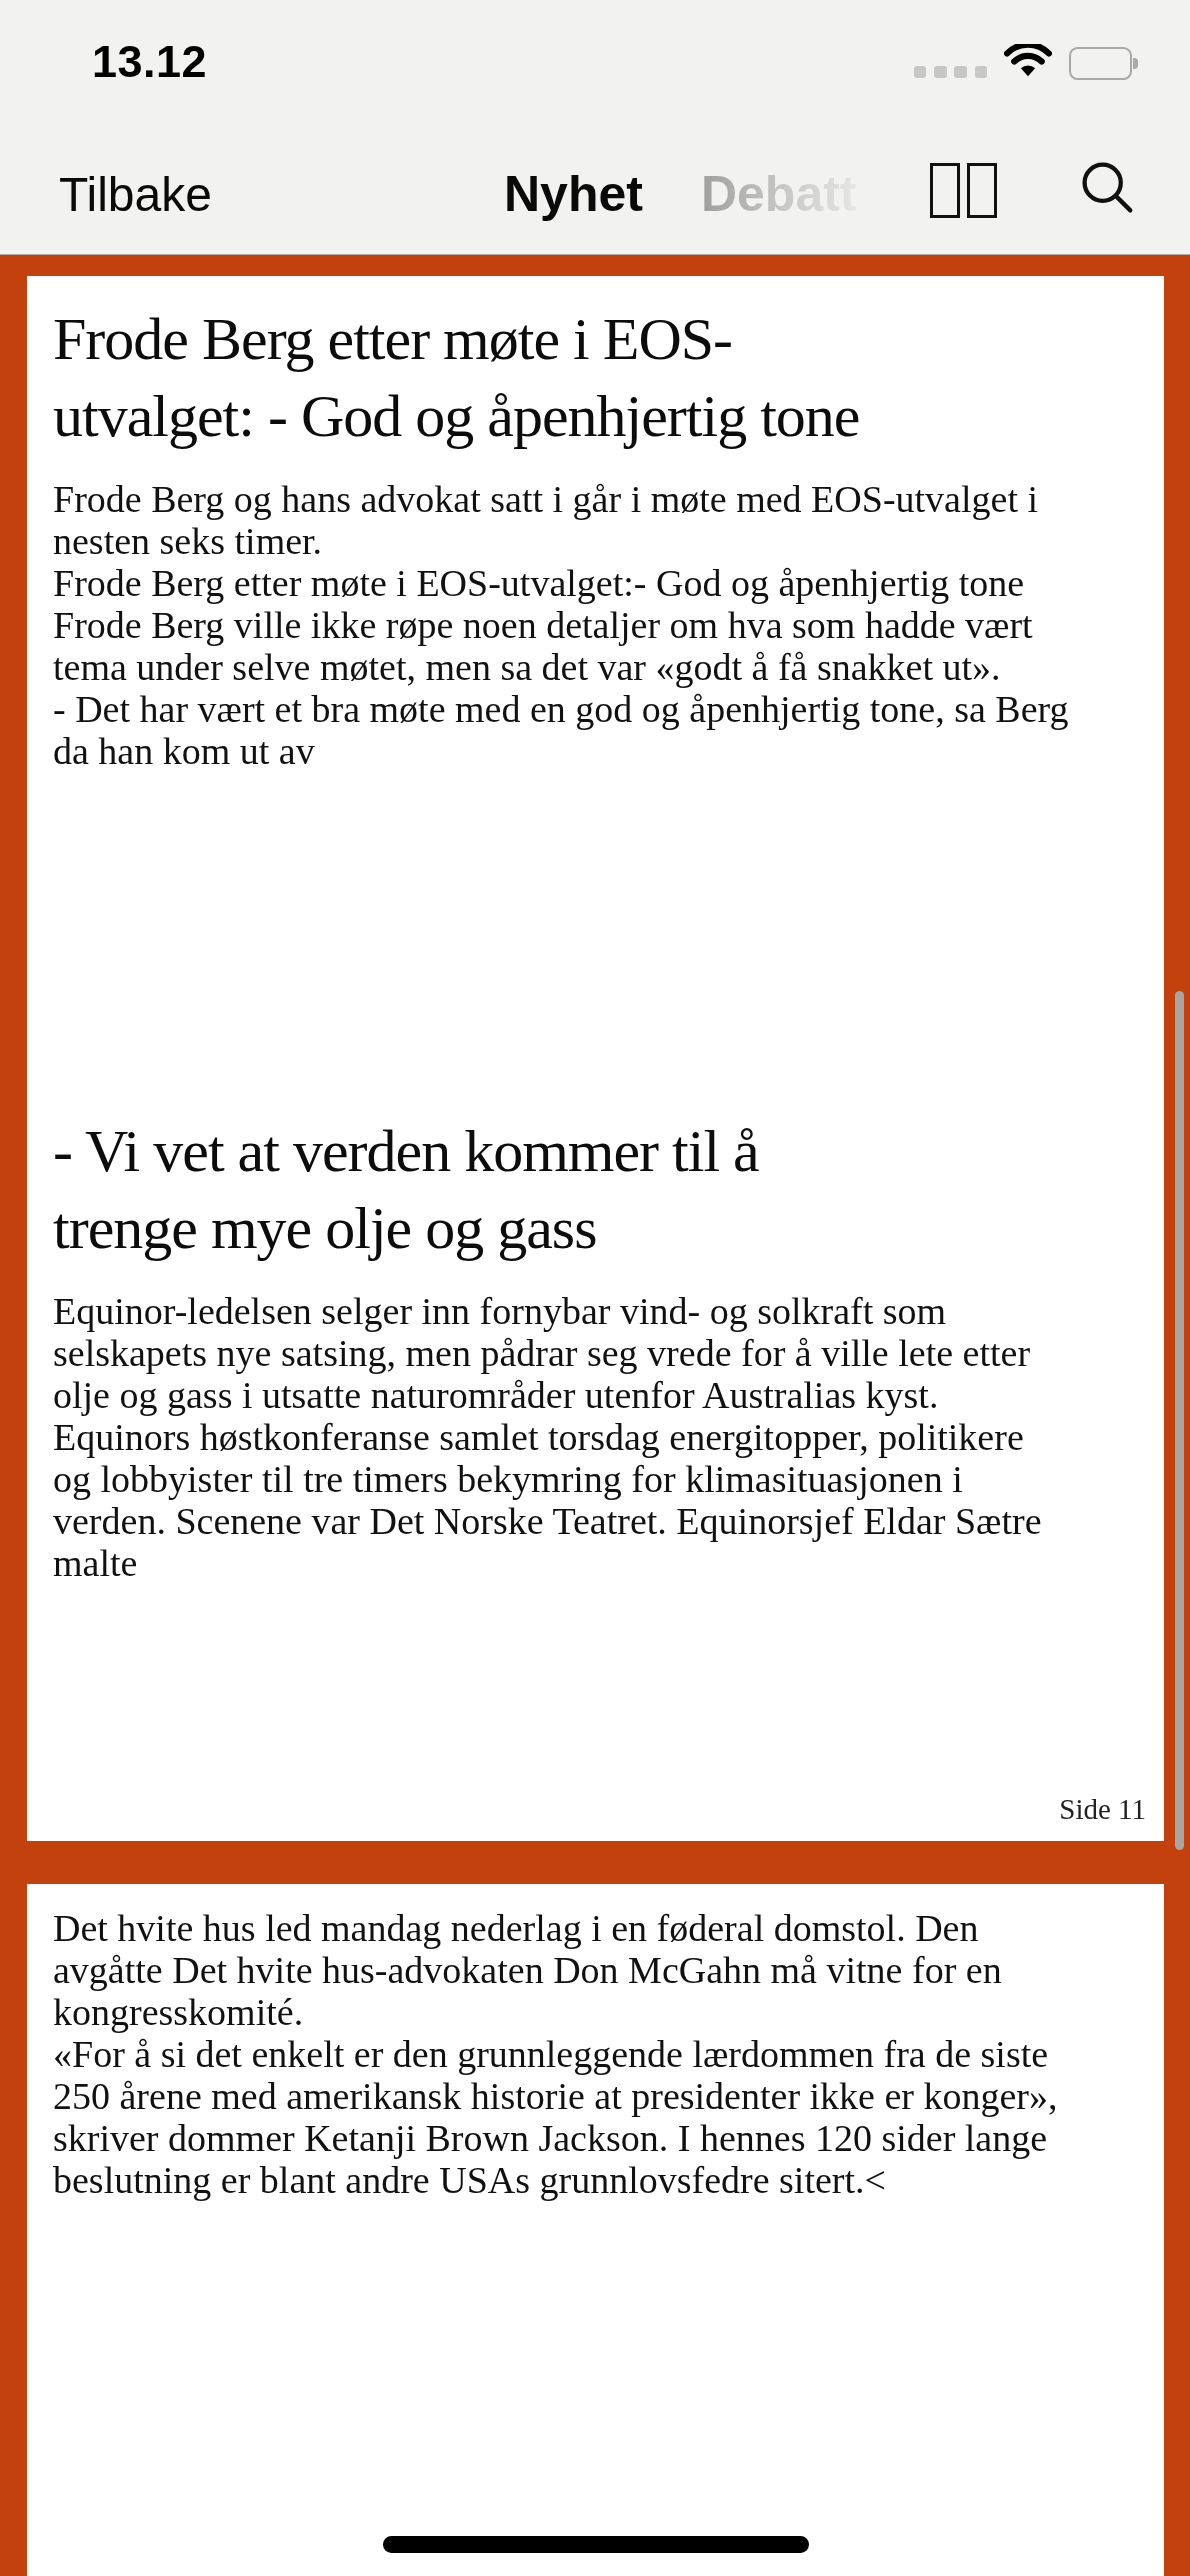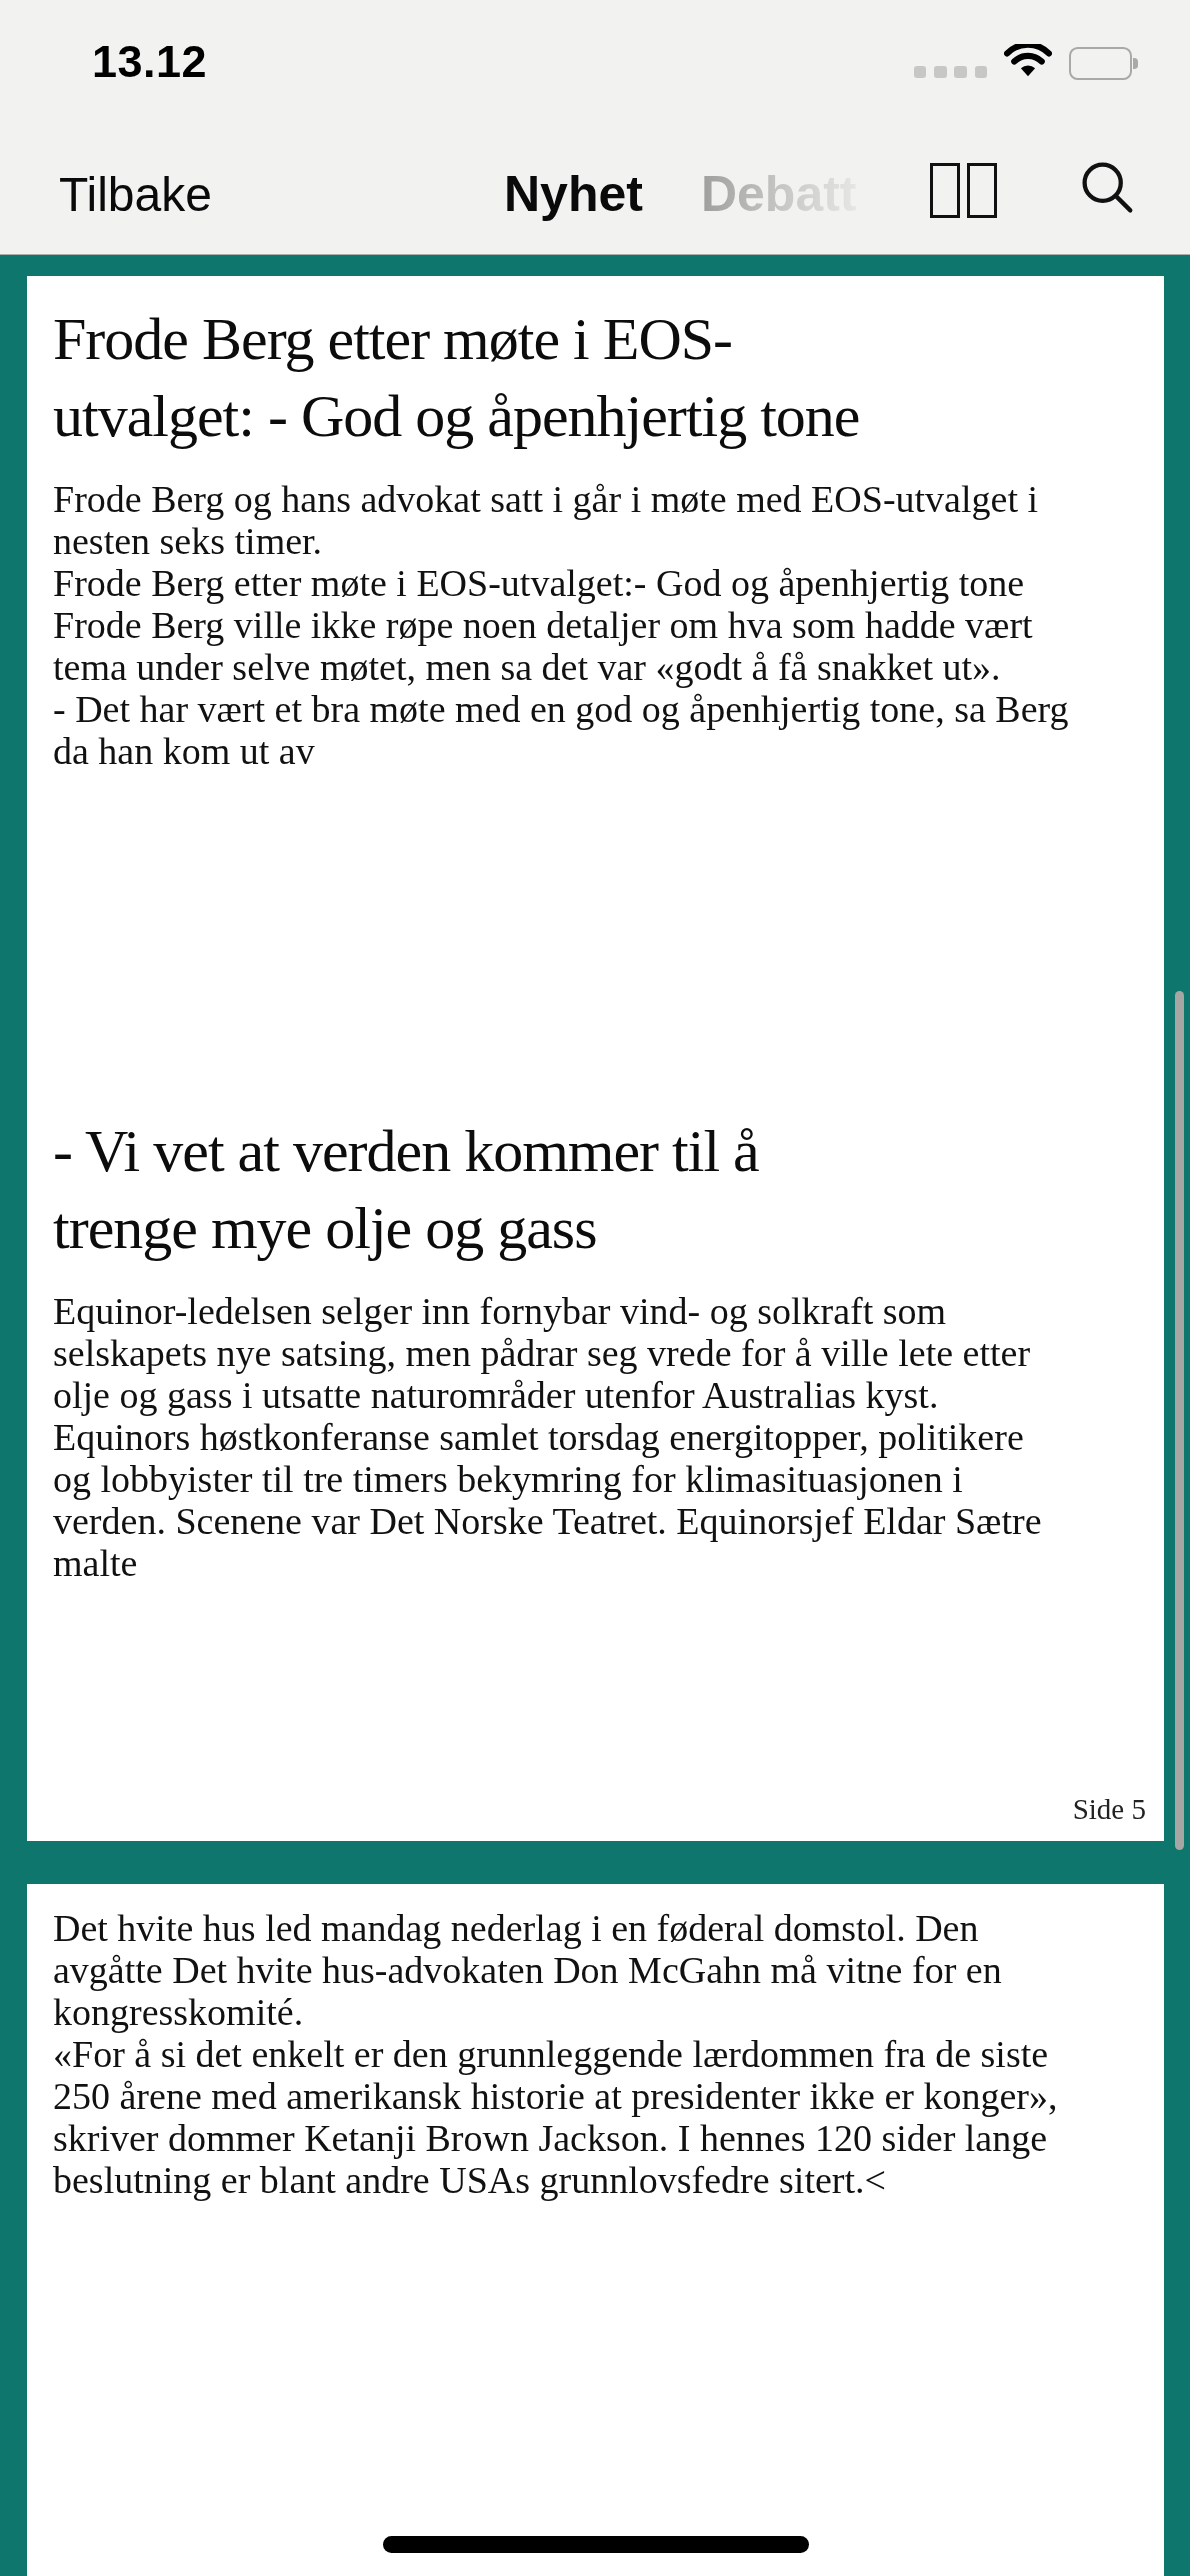"13.12" .screen { background: #0f766e -> #c2410c }
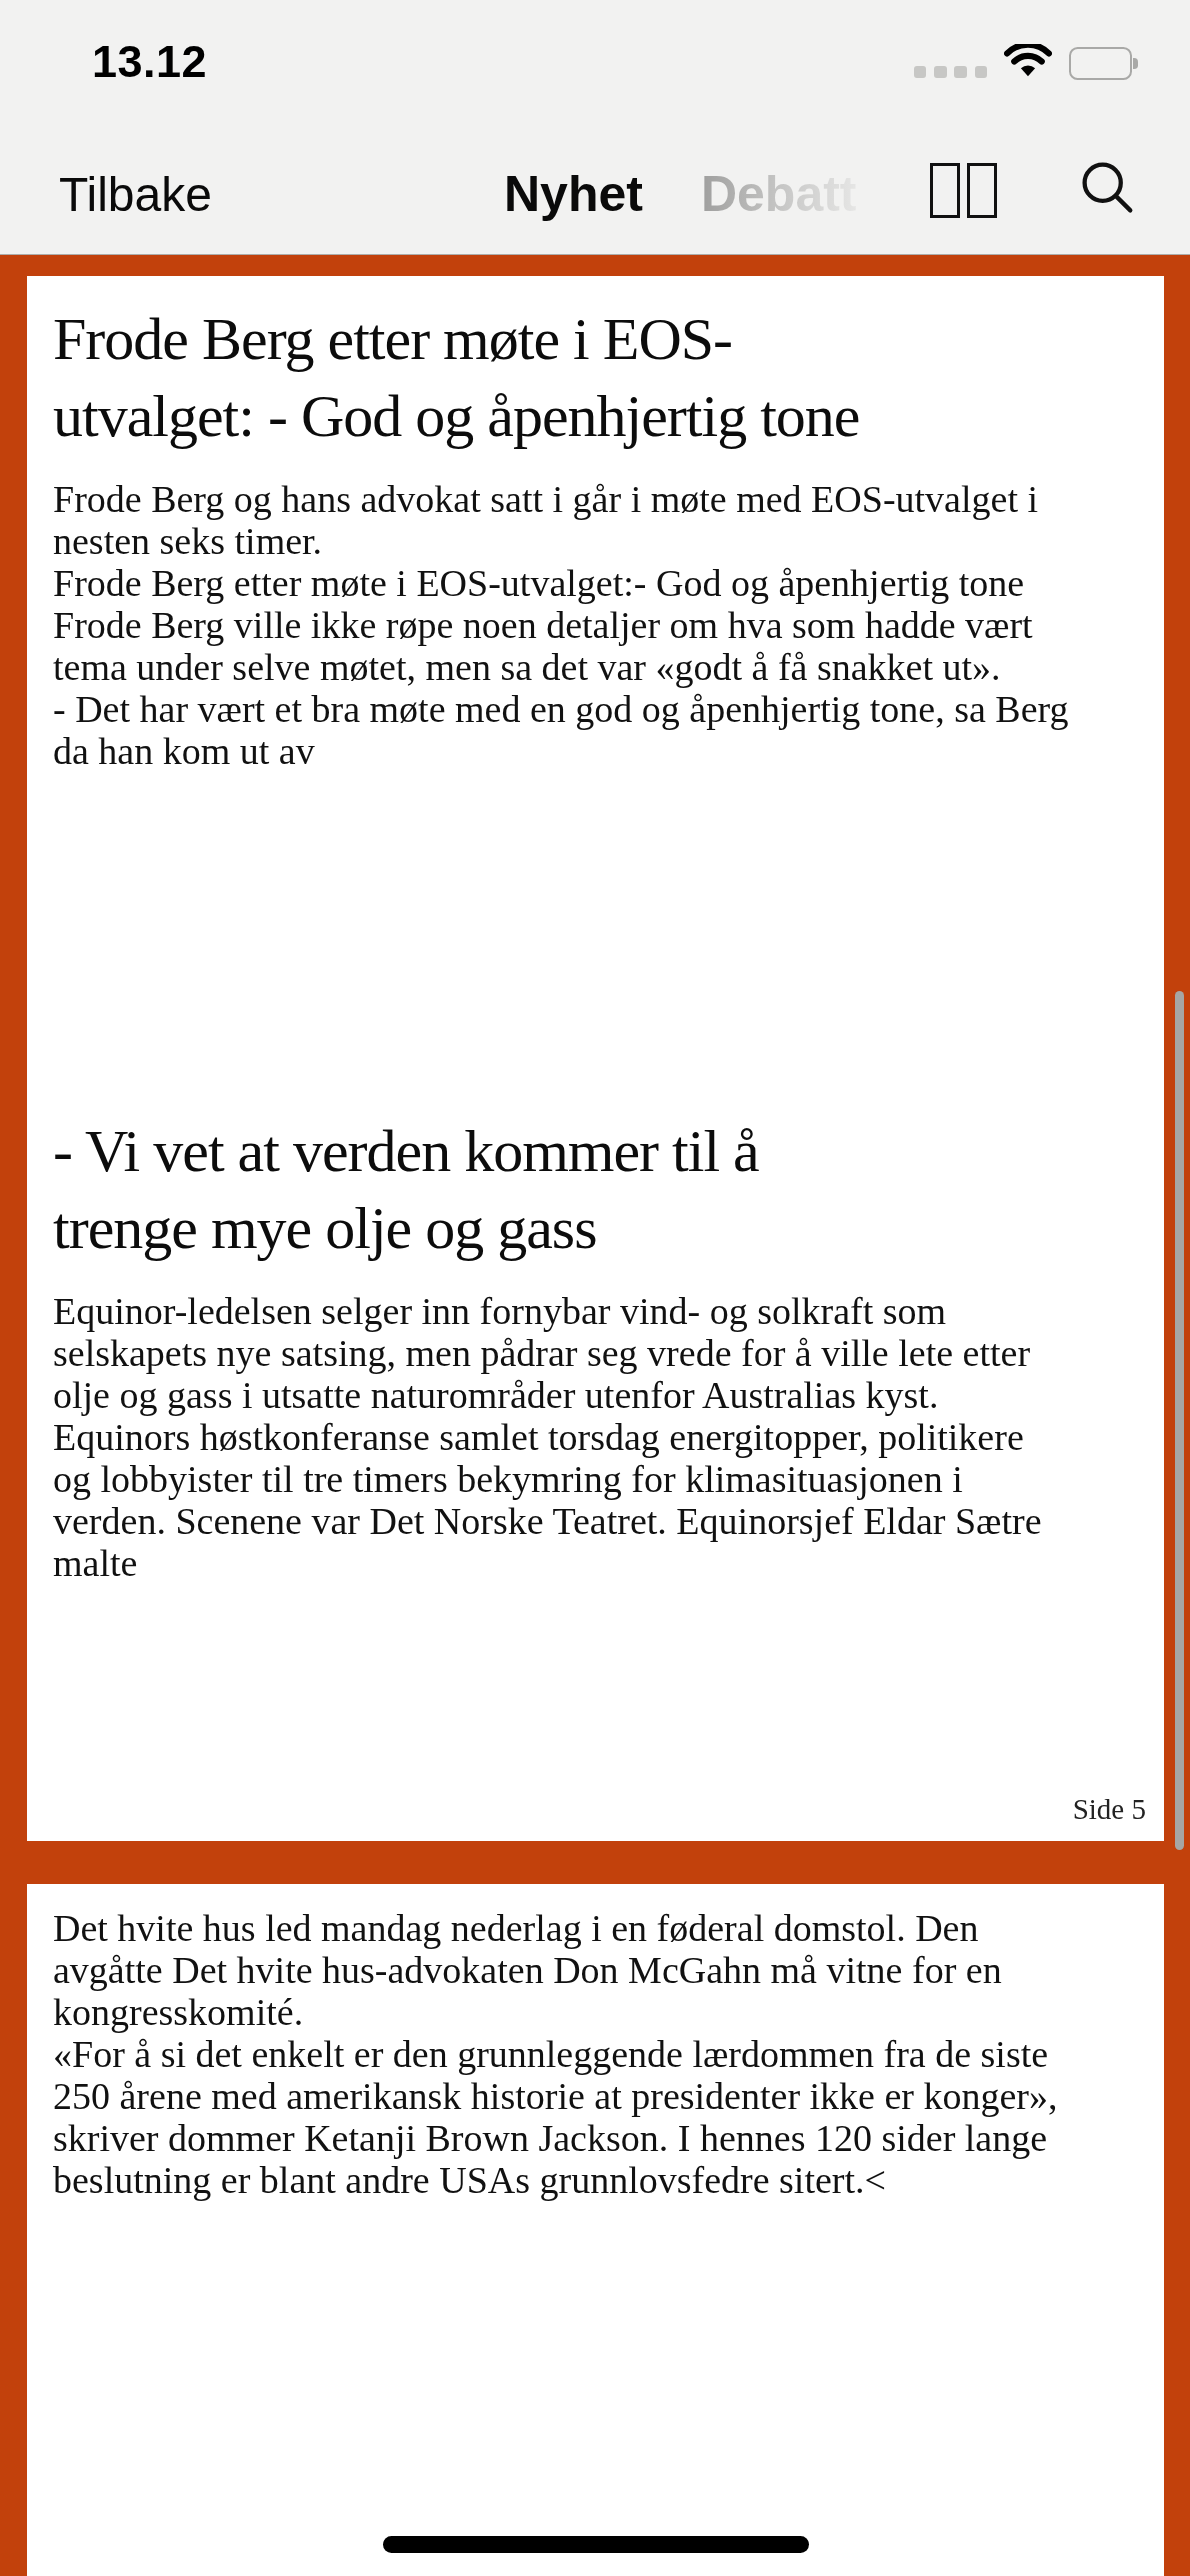"Side 5" div.page-label { text: 5 -> 11 }
